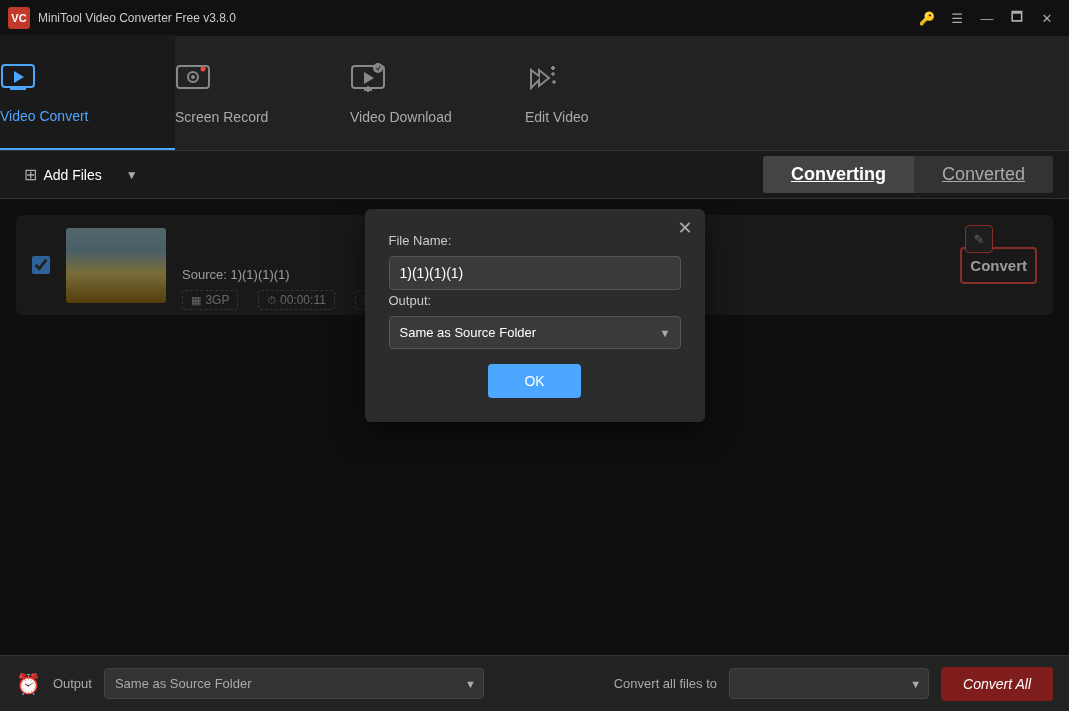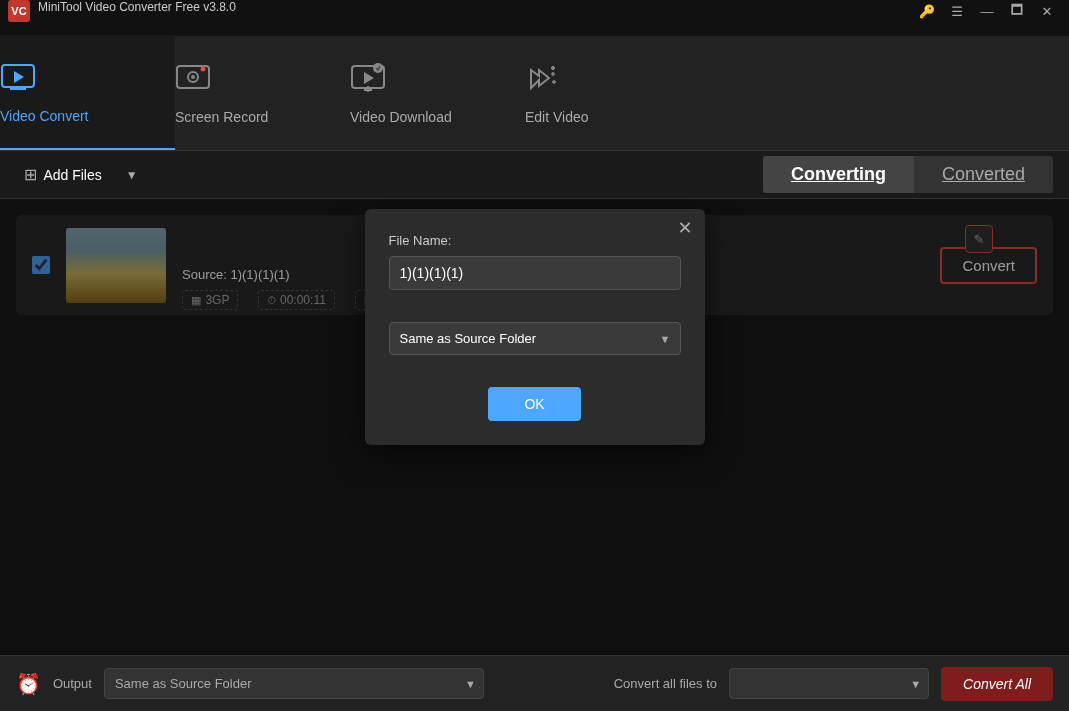"VC" #title-bar { align-items: none -> center }
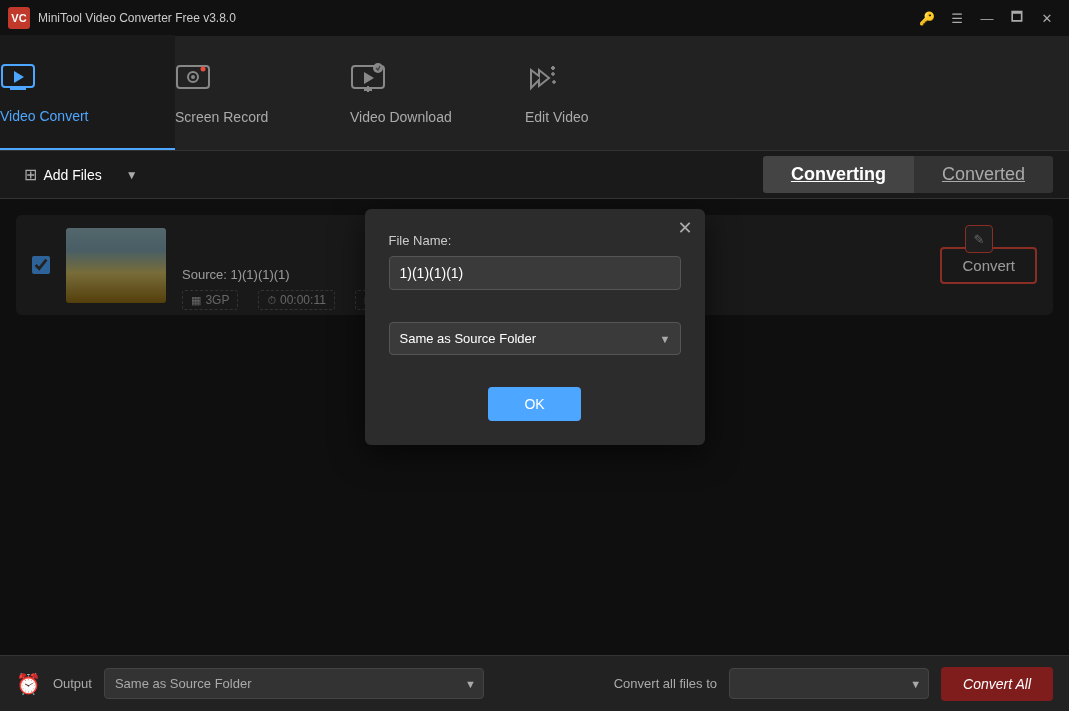"File Name:" .modal-field { margin-bottom: 32px -> 3px }
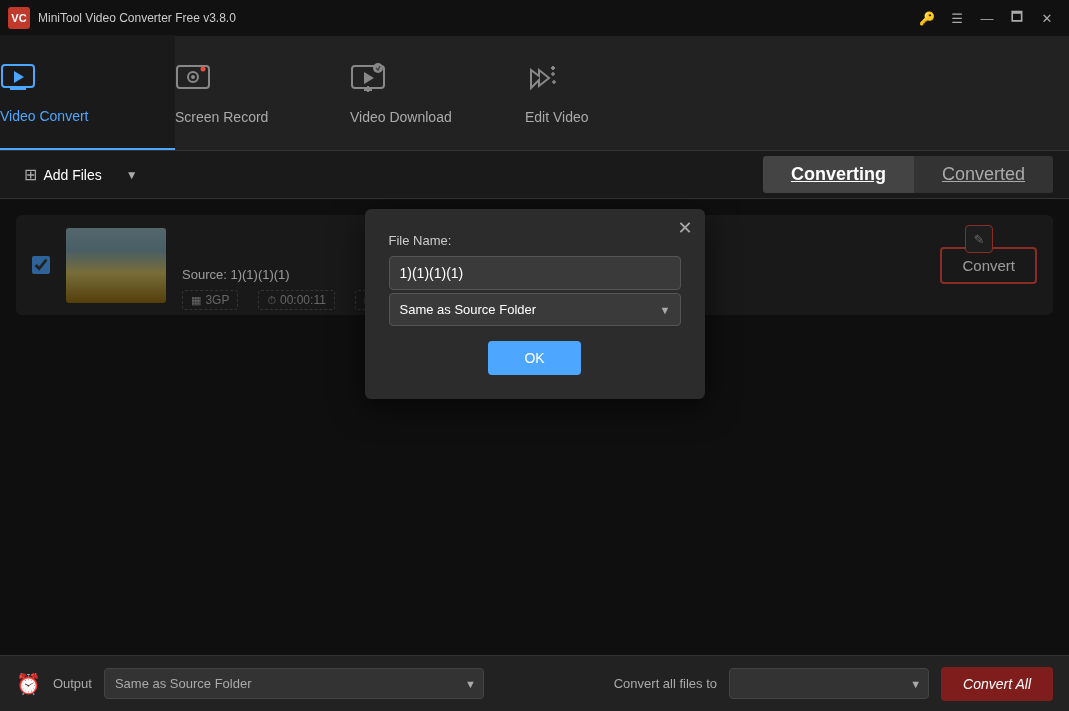"Convert" #convert-btn { font-weight: 400 -> 700; padding: 8px 20px -> 8px 8px }
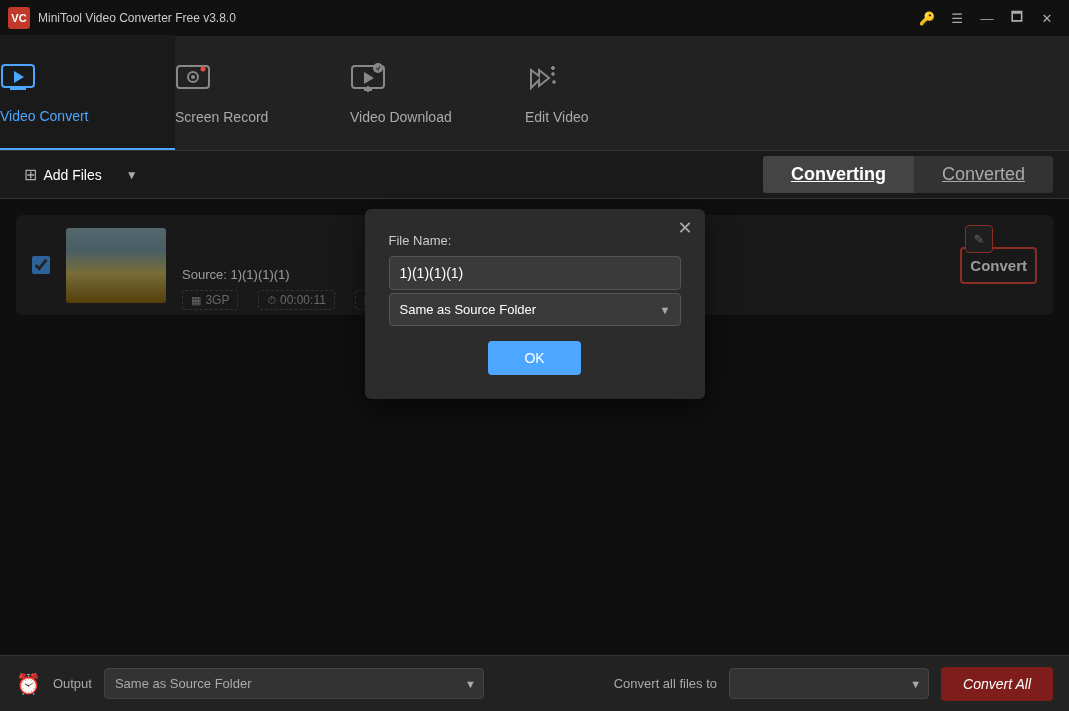"Output:" div.modal-label { html: none -> <div>Output:</div> }
